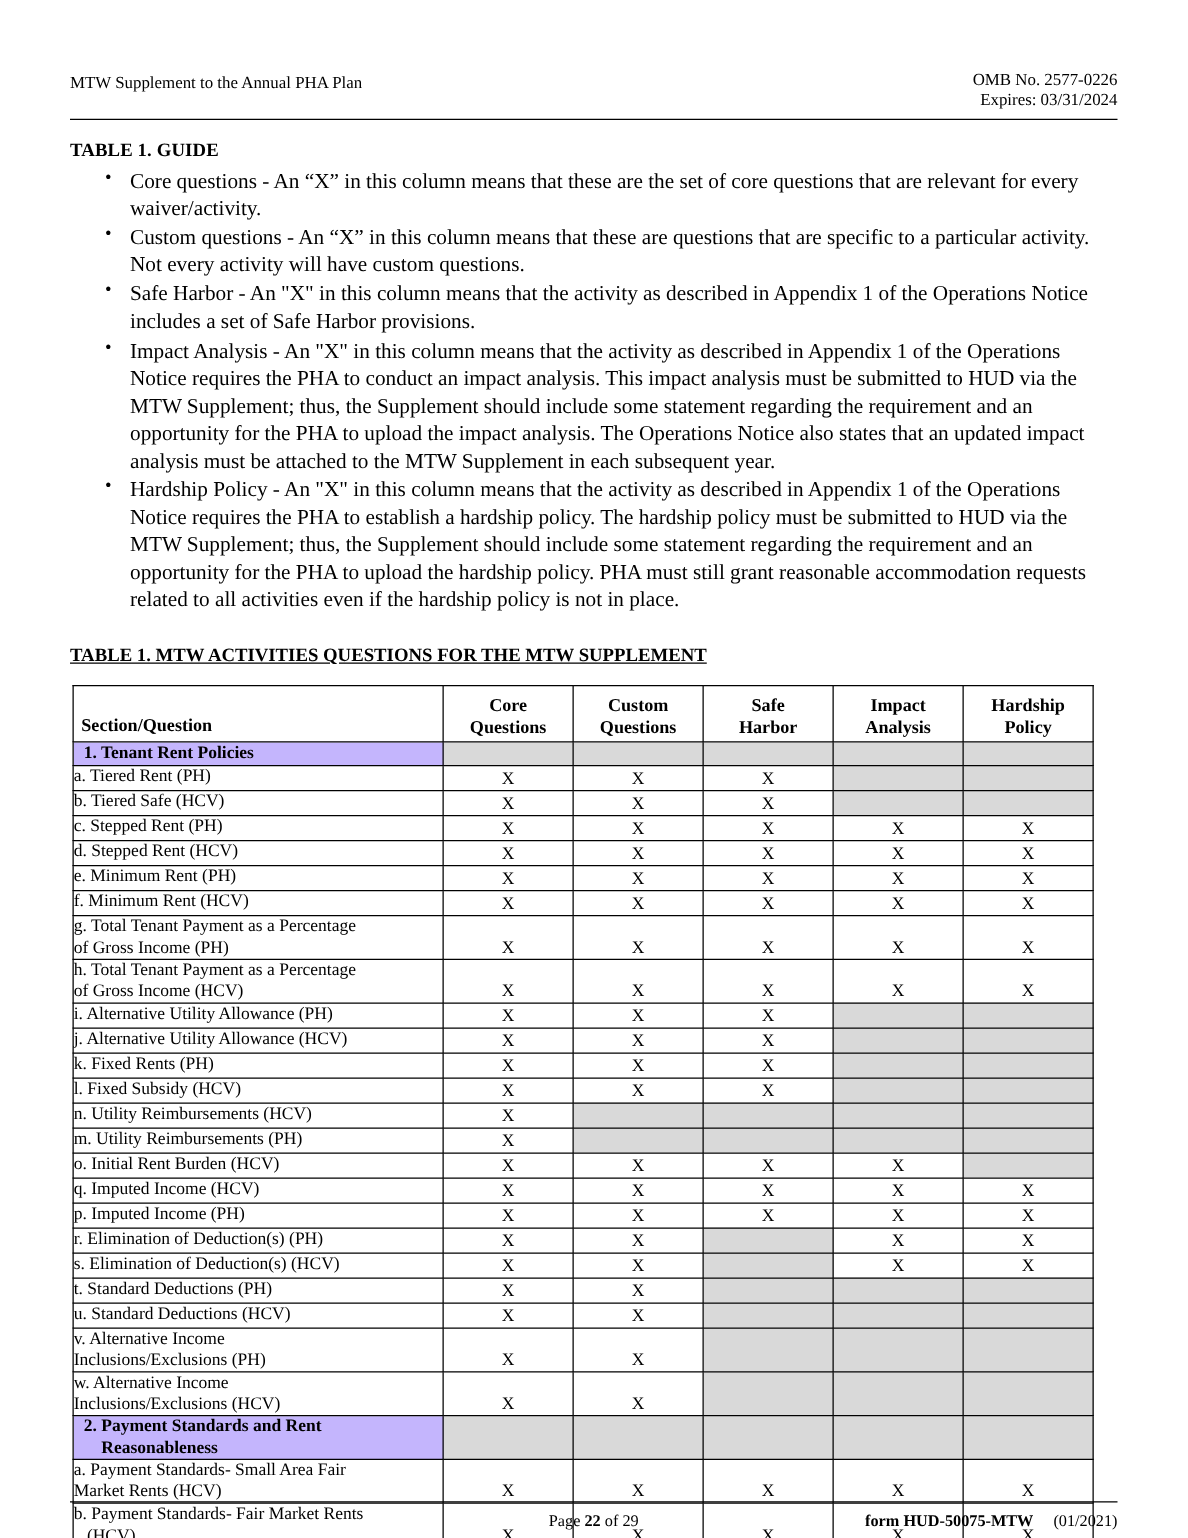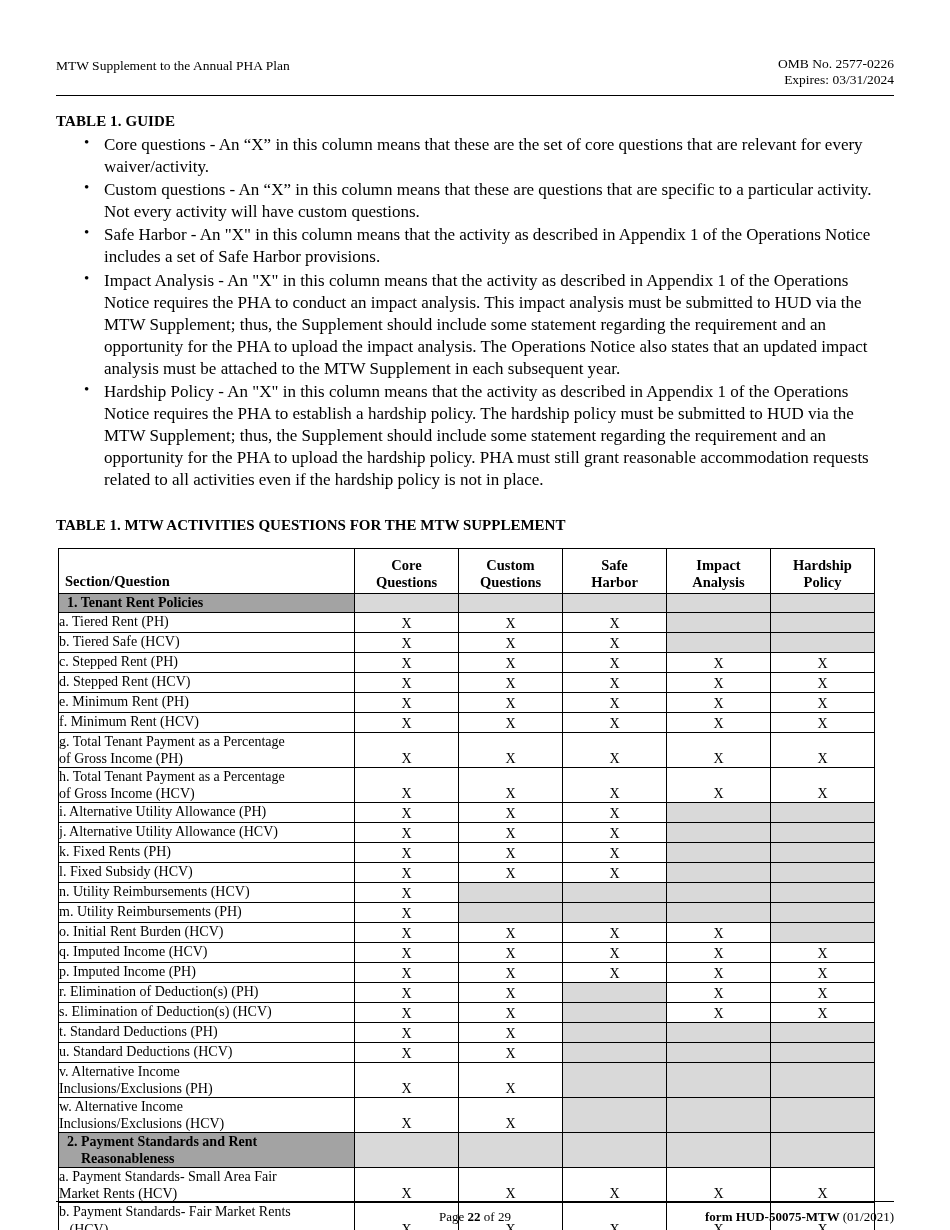"TABLE 1. MTW ACTIVITIES QUESTIONS" h2.table-title { text-decoration: none -> underline }
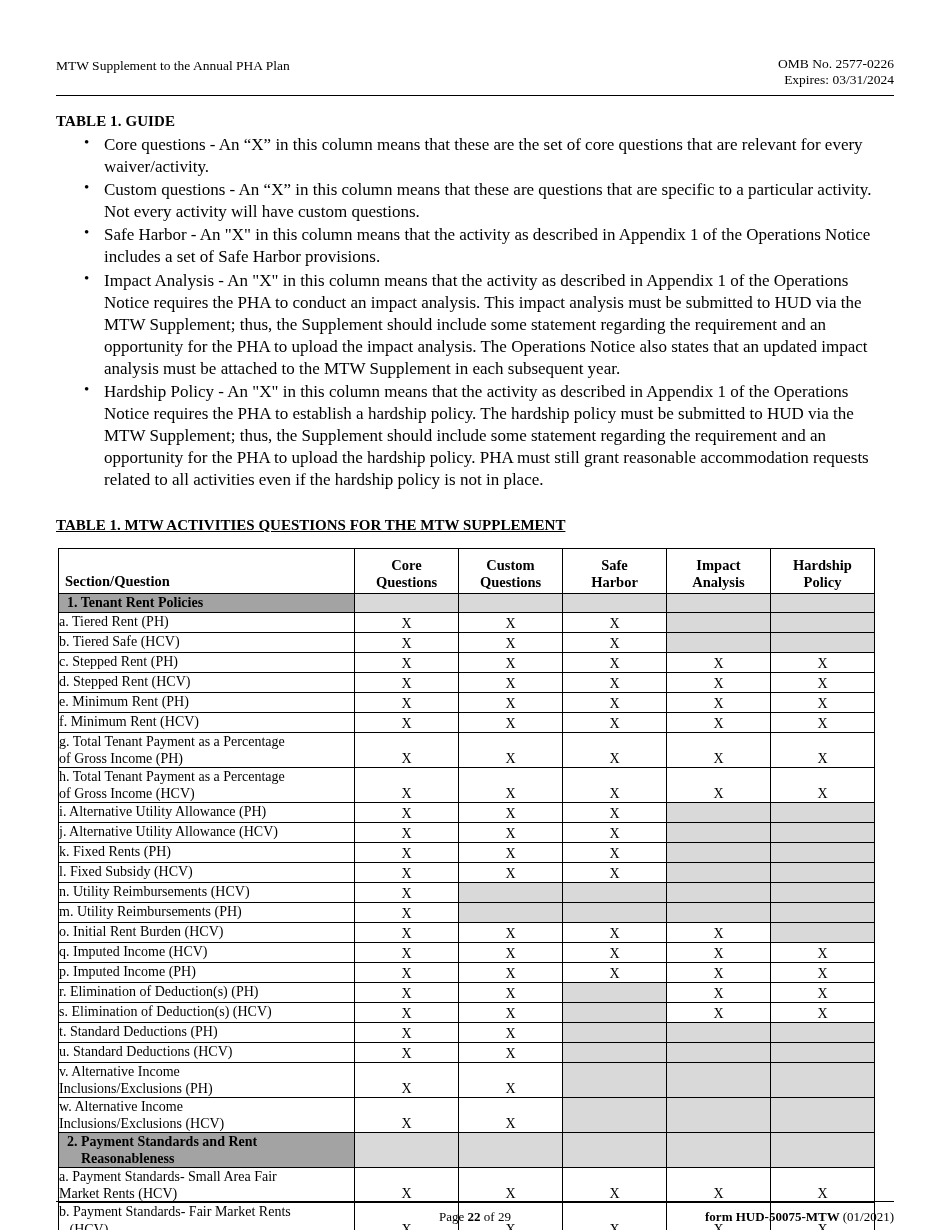"1. Tenant Rent Policies" tr.section-row td { background: #a3a3a3 -> #c4b5fd }
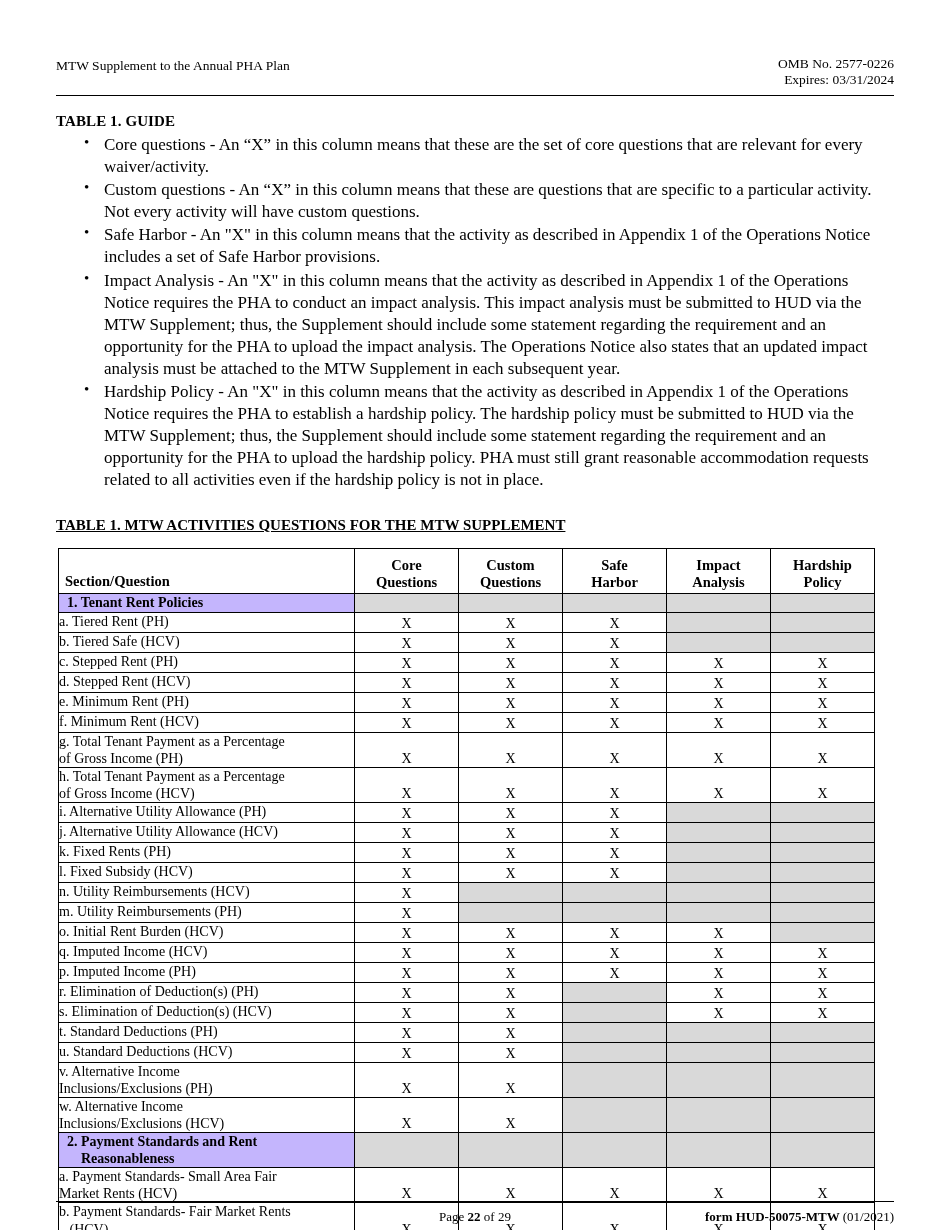"(01/2021)" .footer-right .light { margin-left: none -> 13px }
